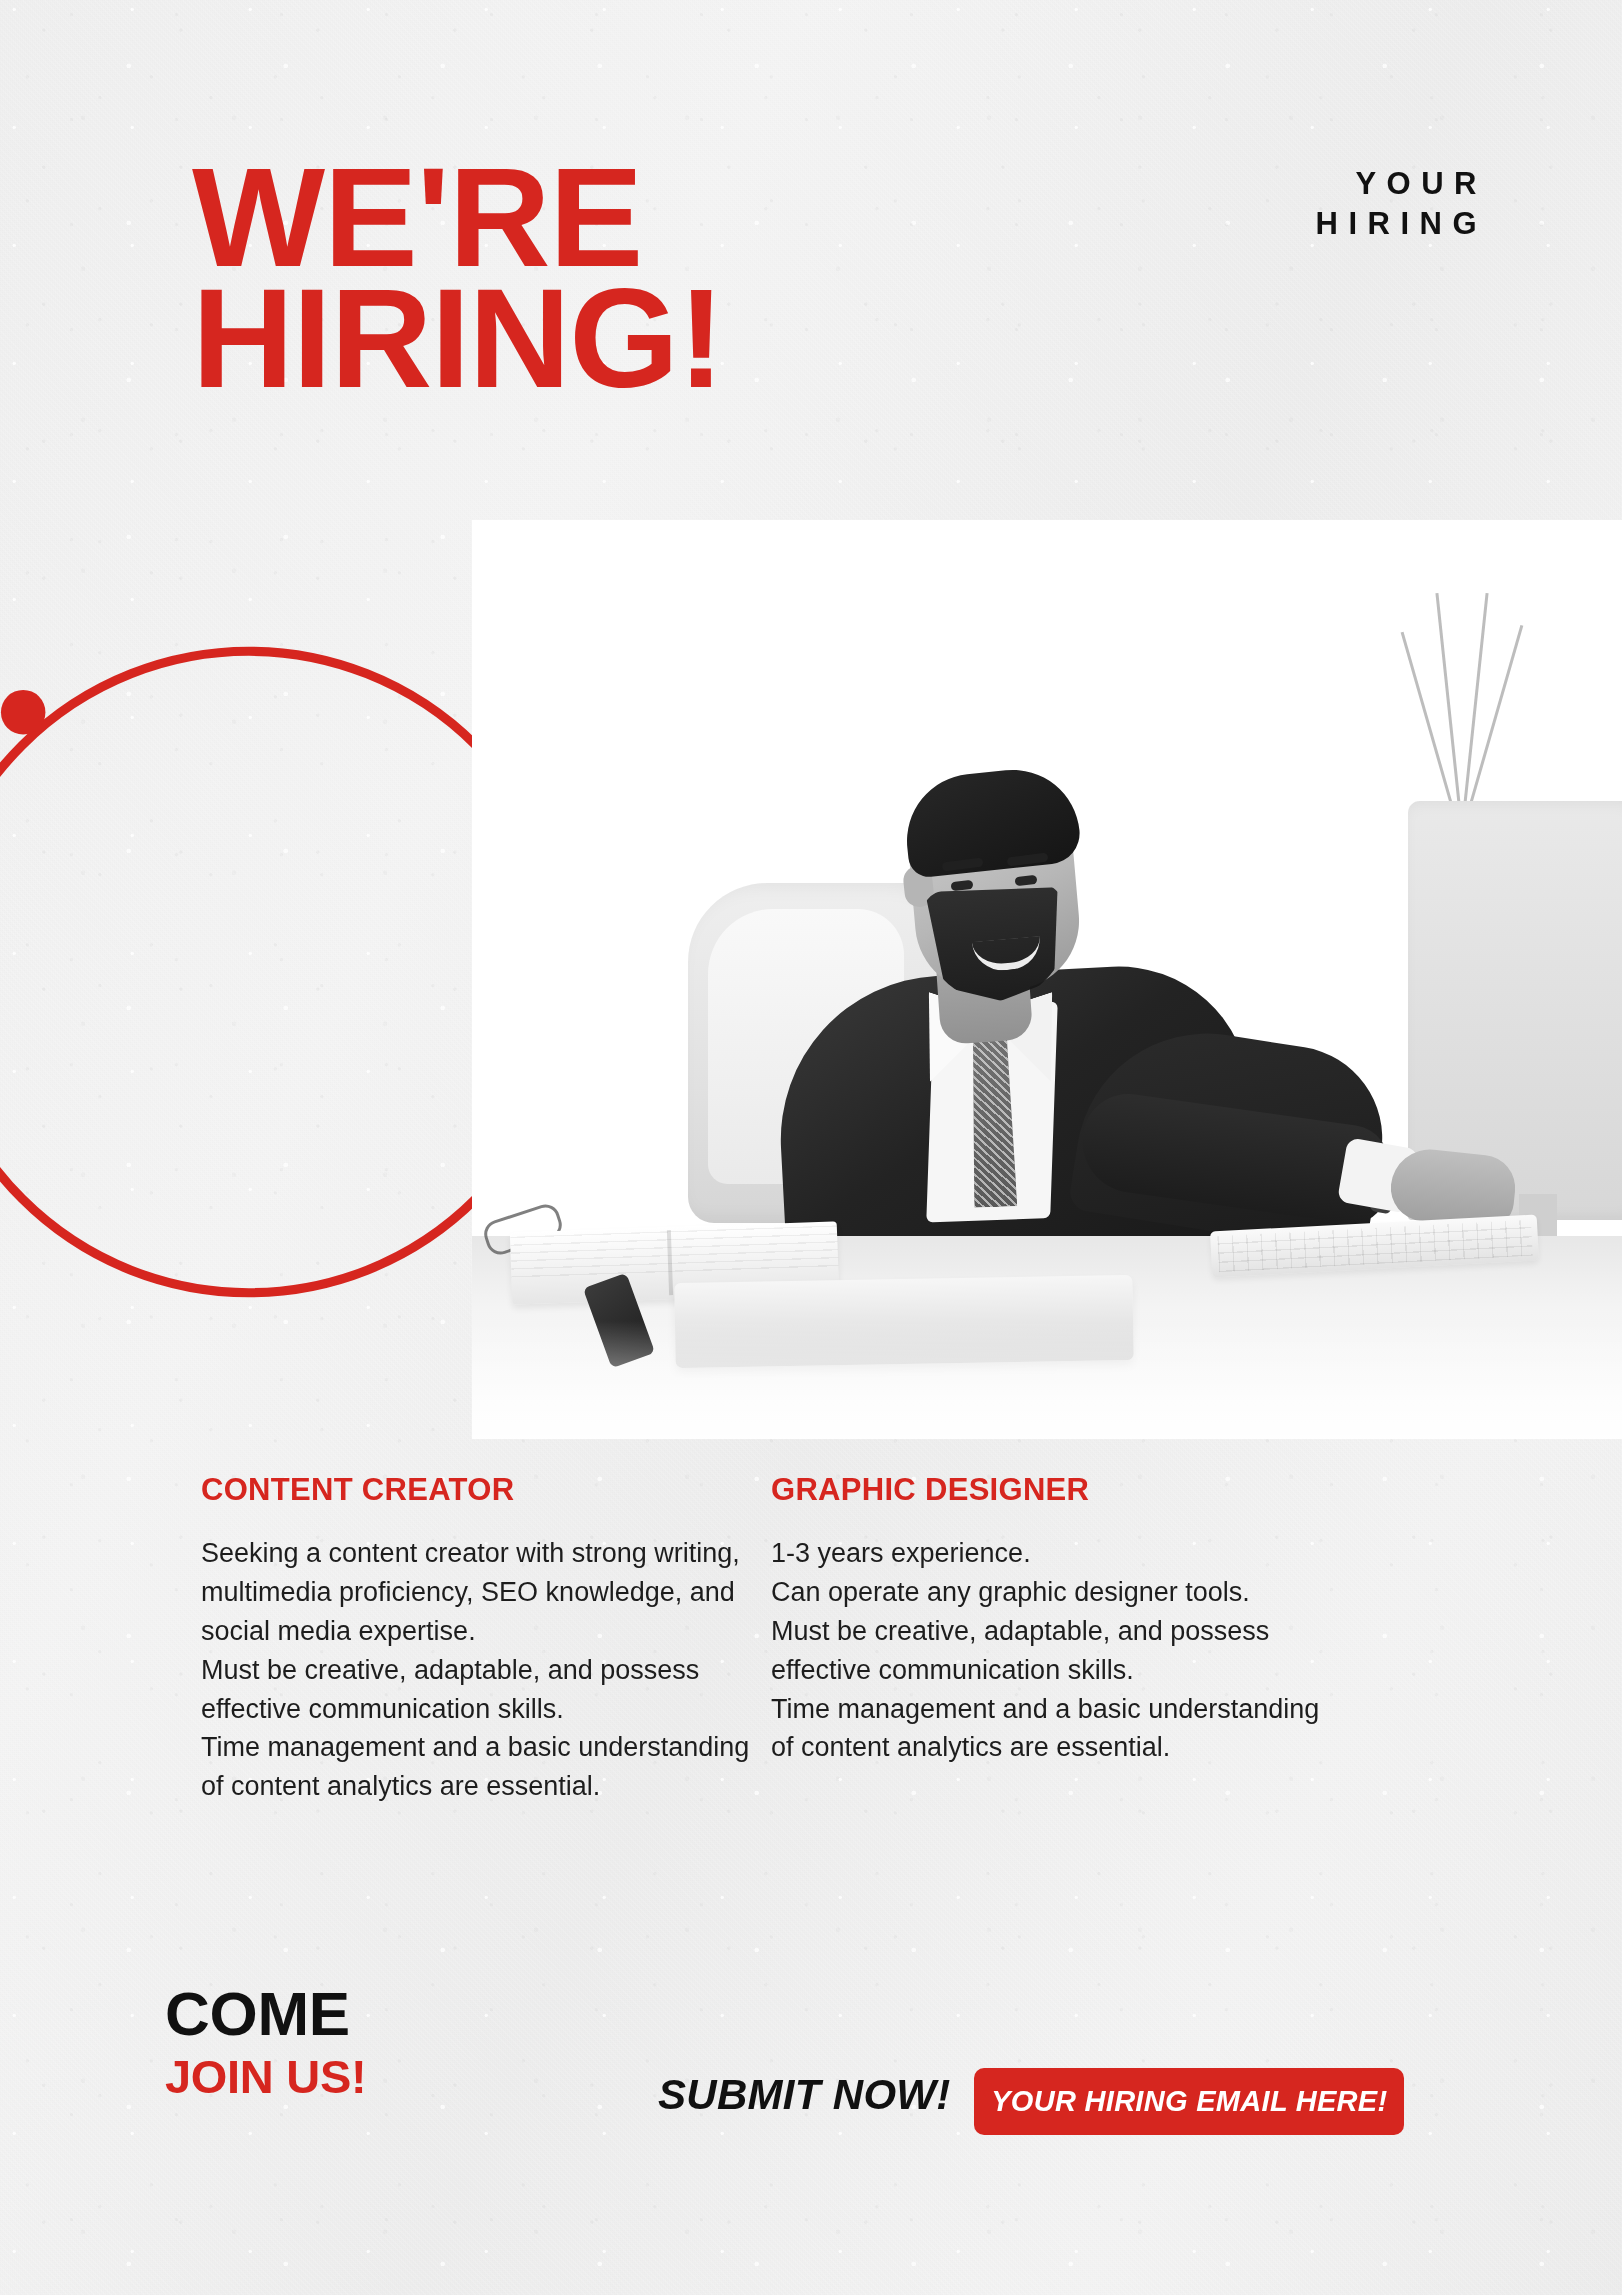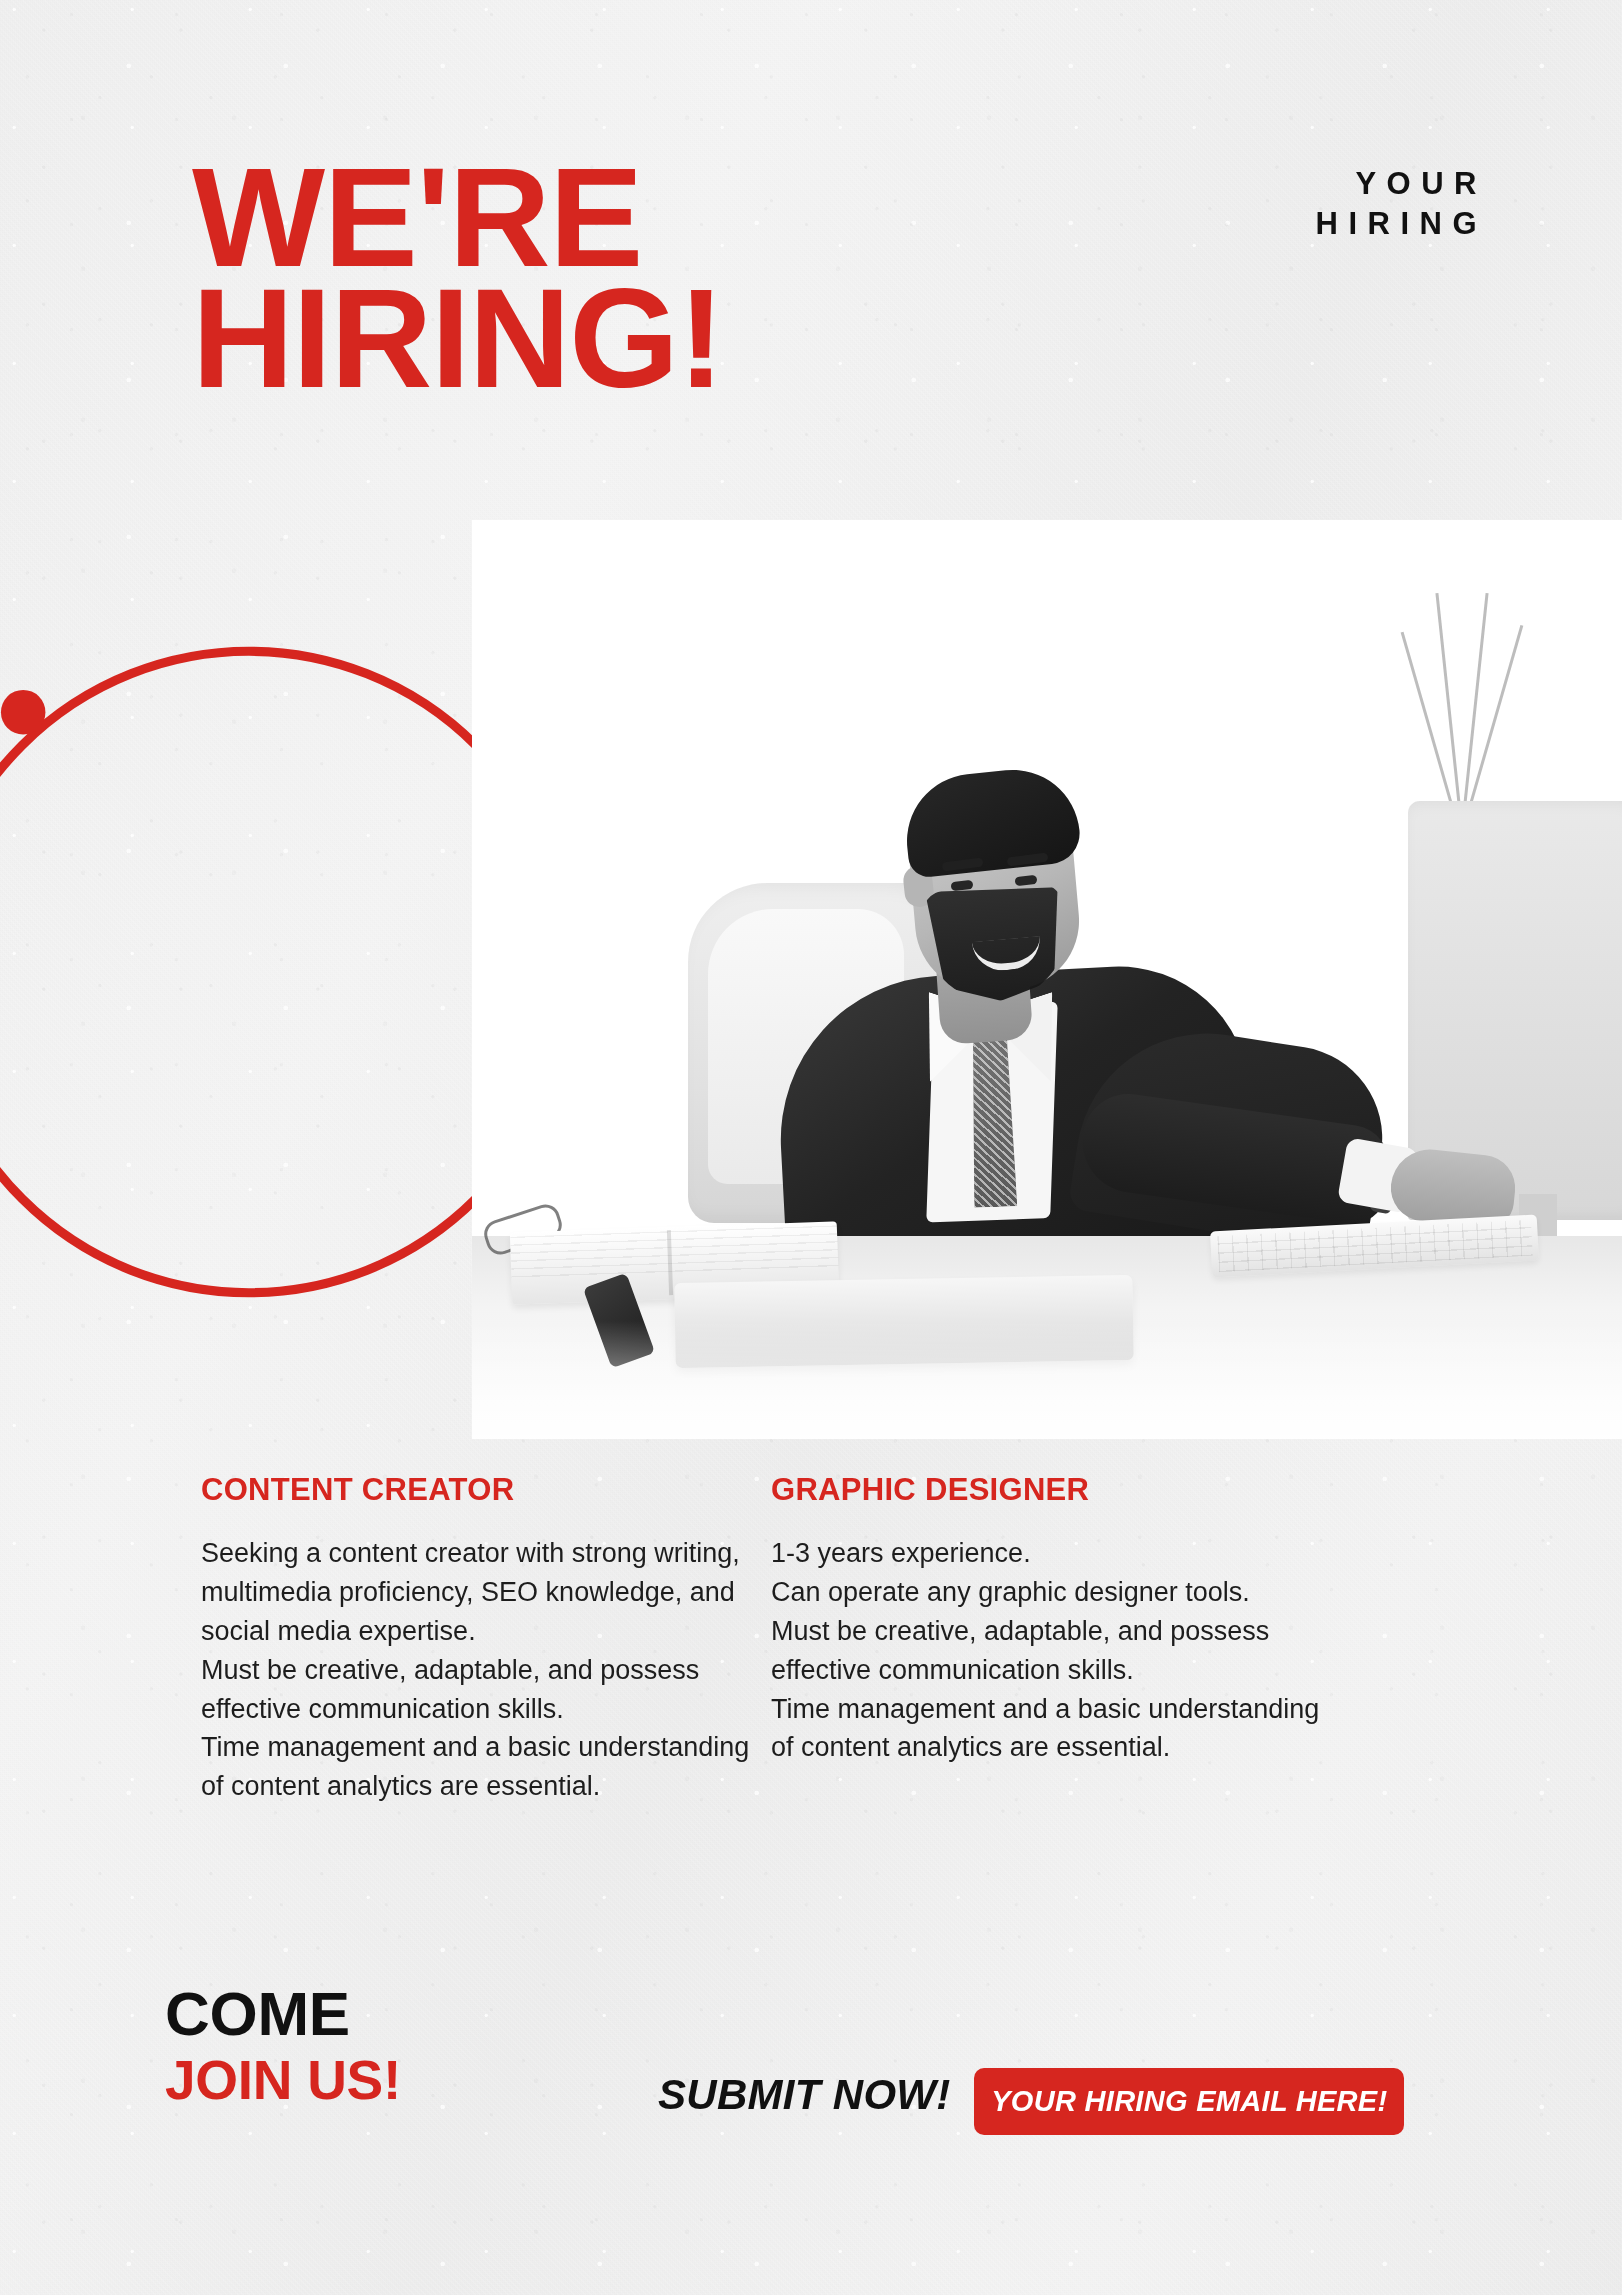"JOIN US!" .cta-join { font-size: 55px -> 47px }
